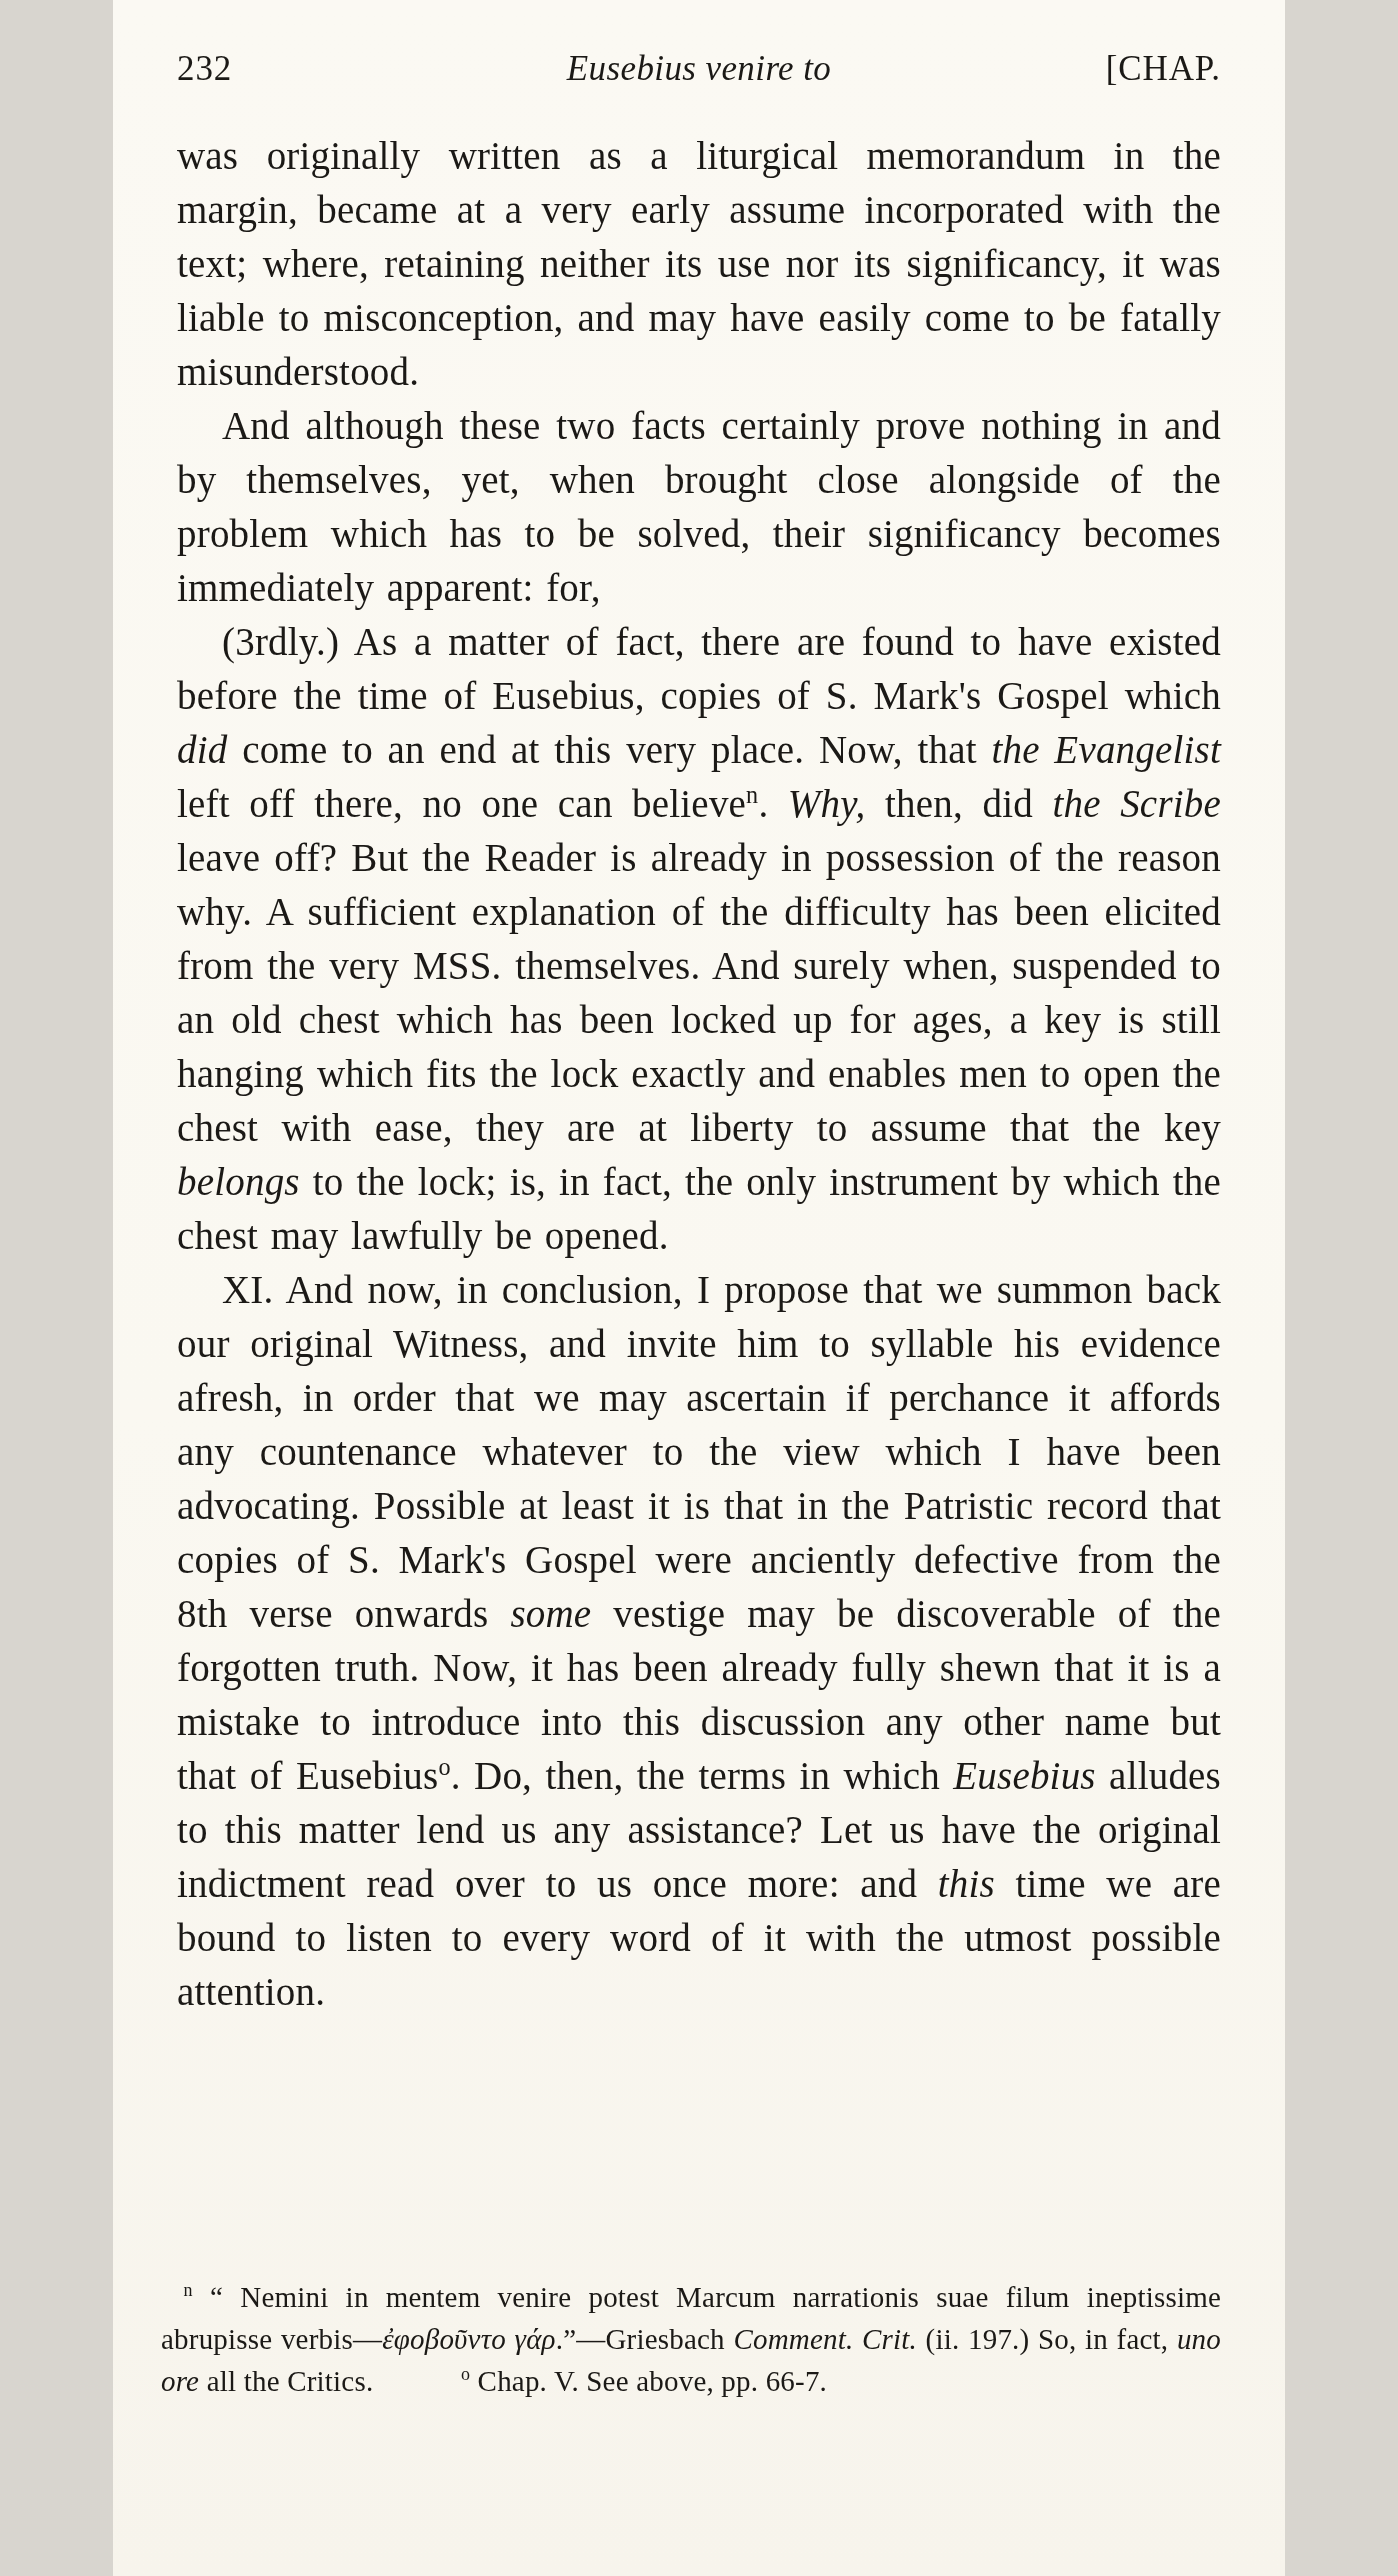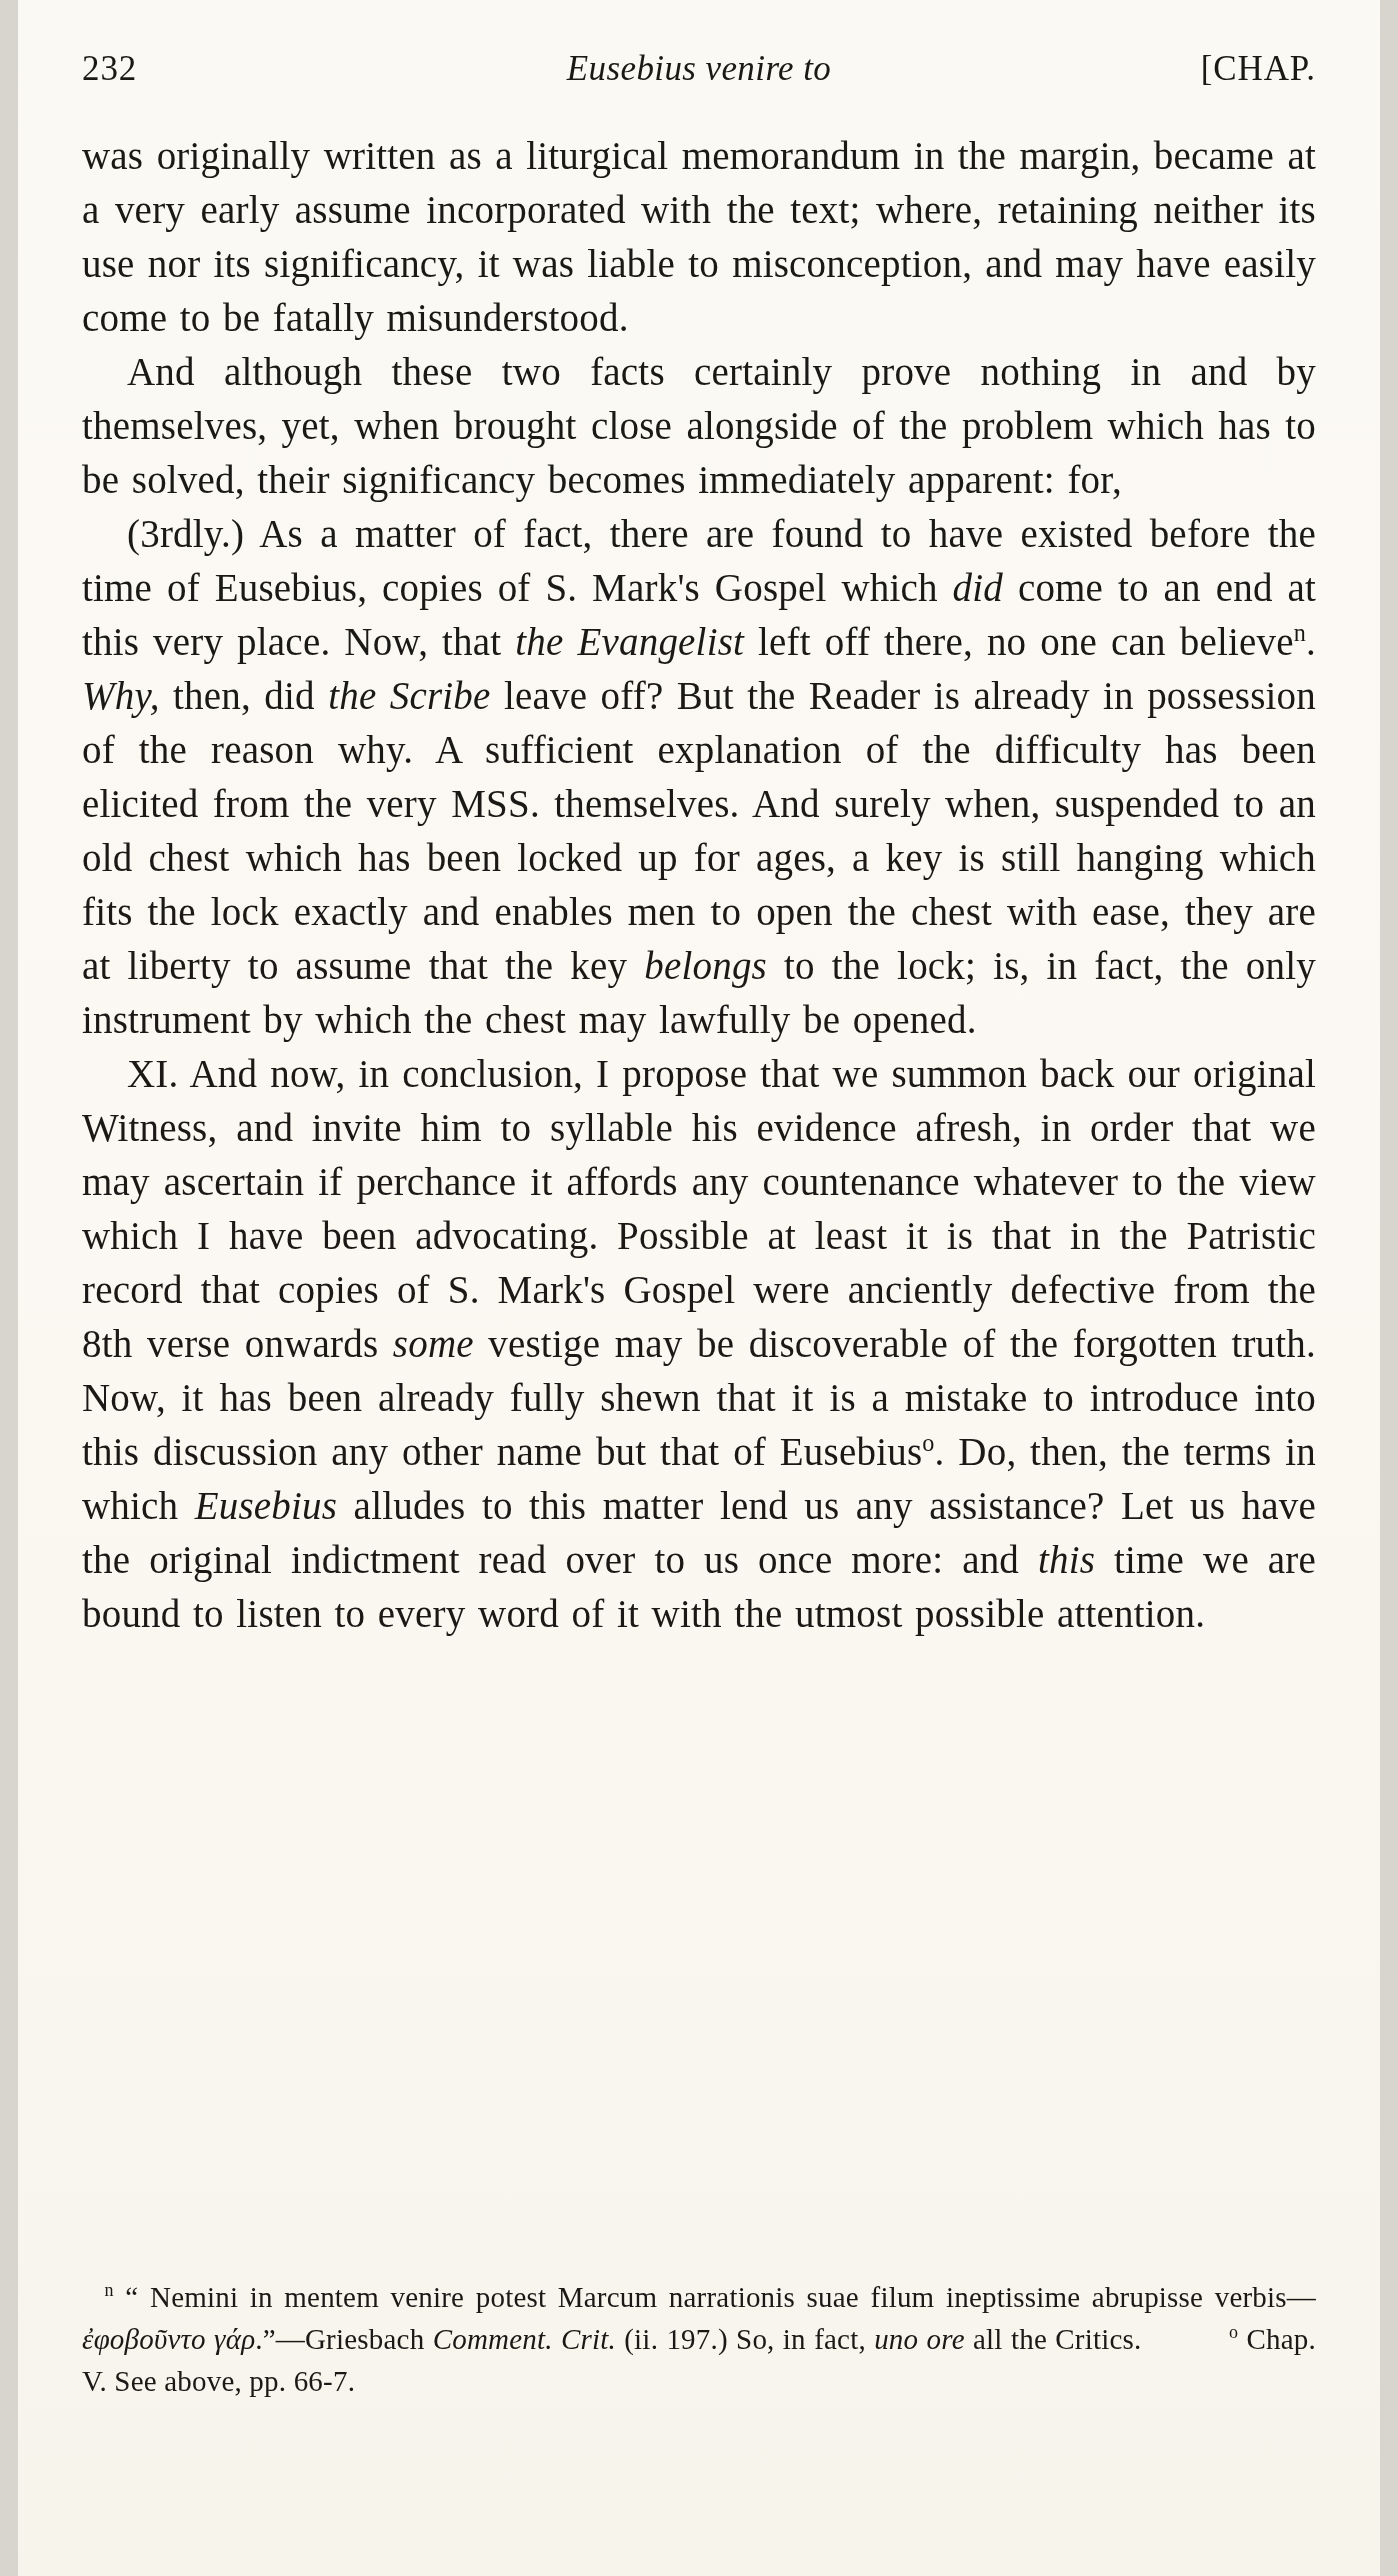"232" .page { width: 1362px -> 1172px }
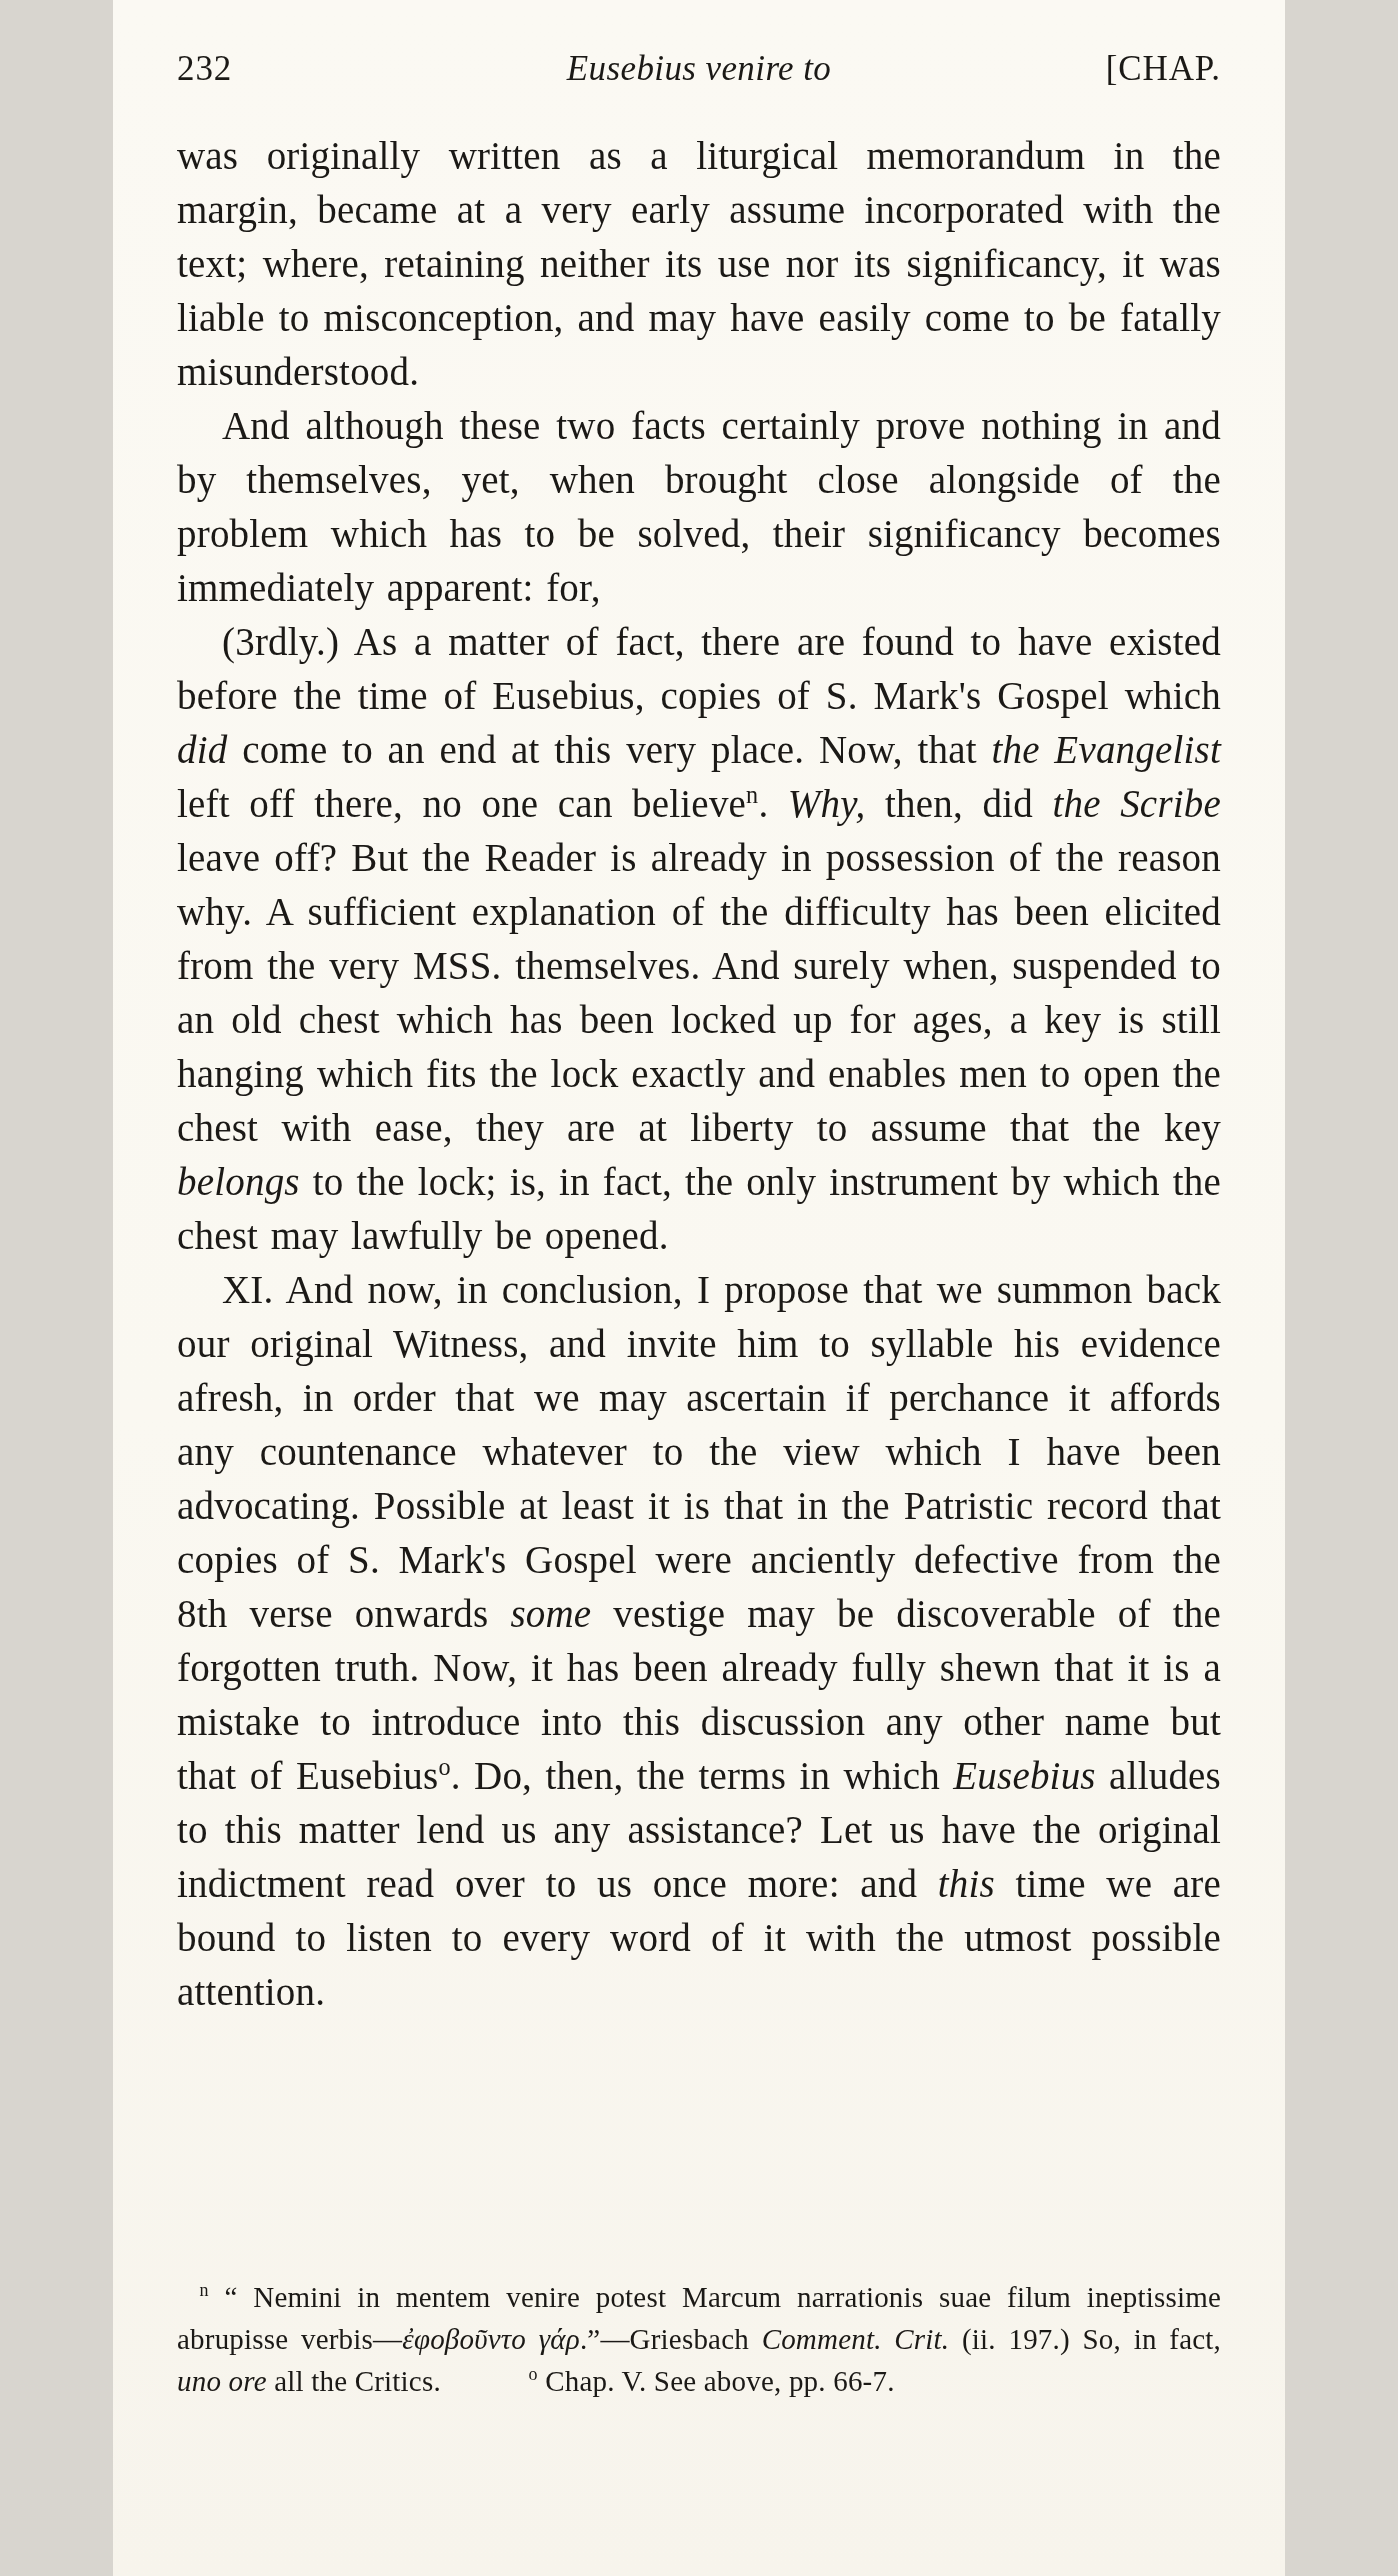"n “ Nemini in mentem" .footnotes { left: 64px -> 48px }
